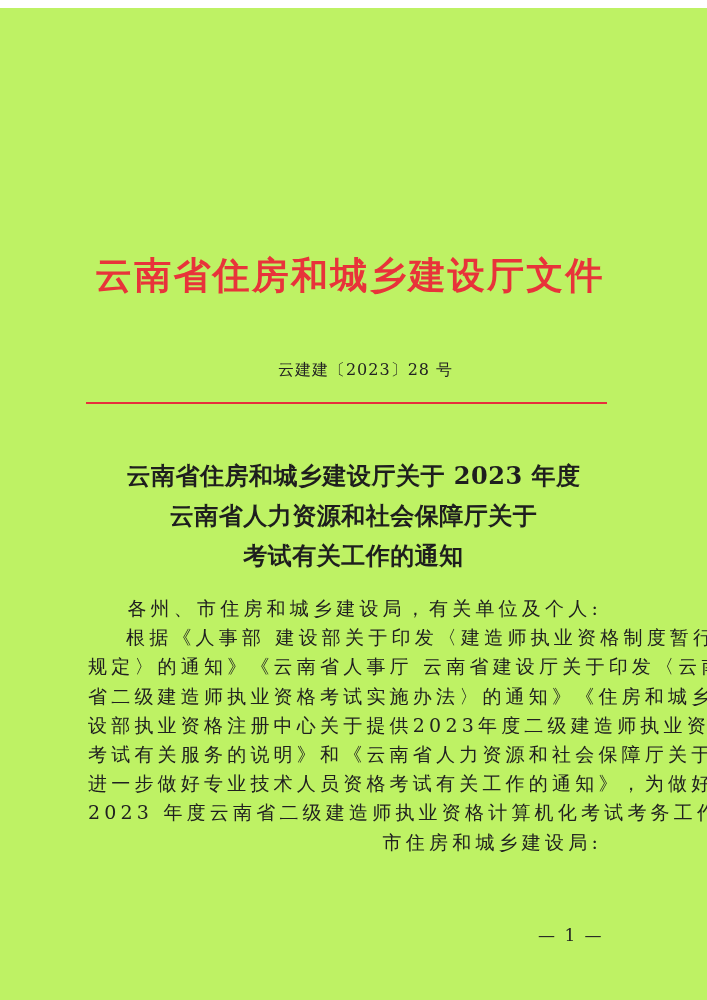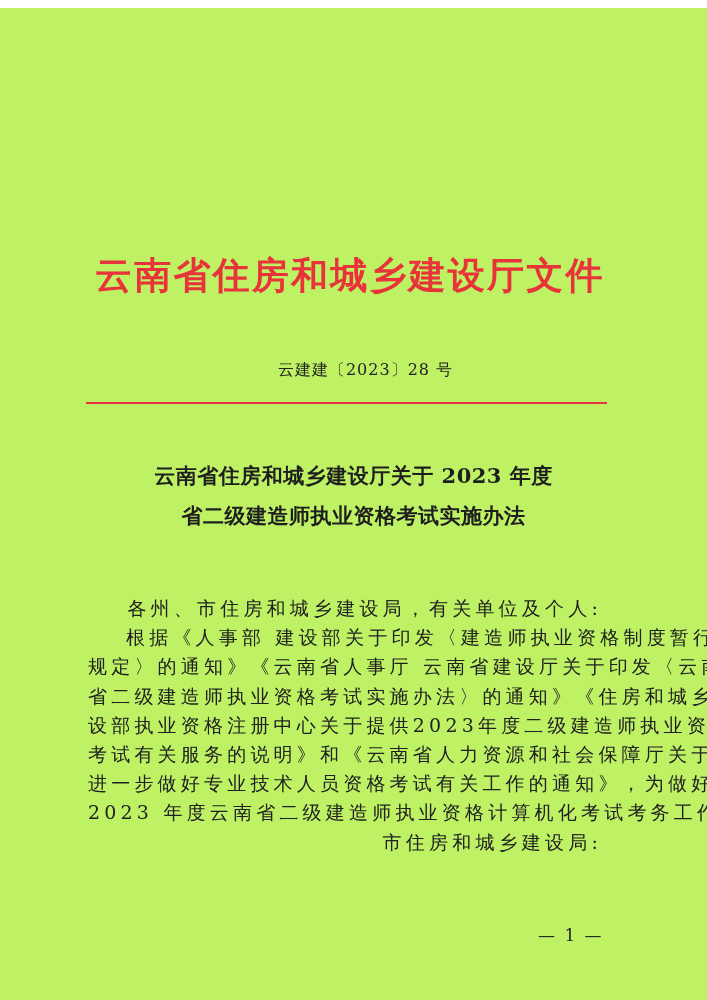"云南省住房和城乡建设厅关于 2023 年度" .notice-title { font-size: 21px -> 24px }
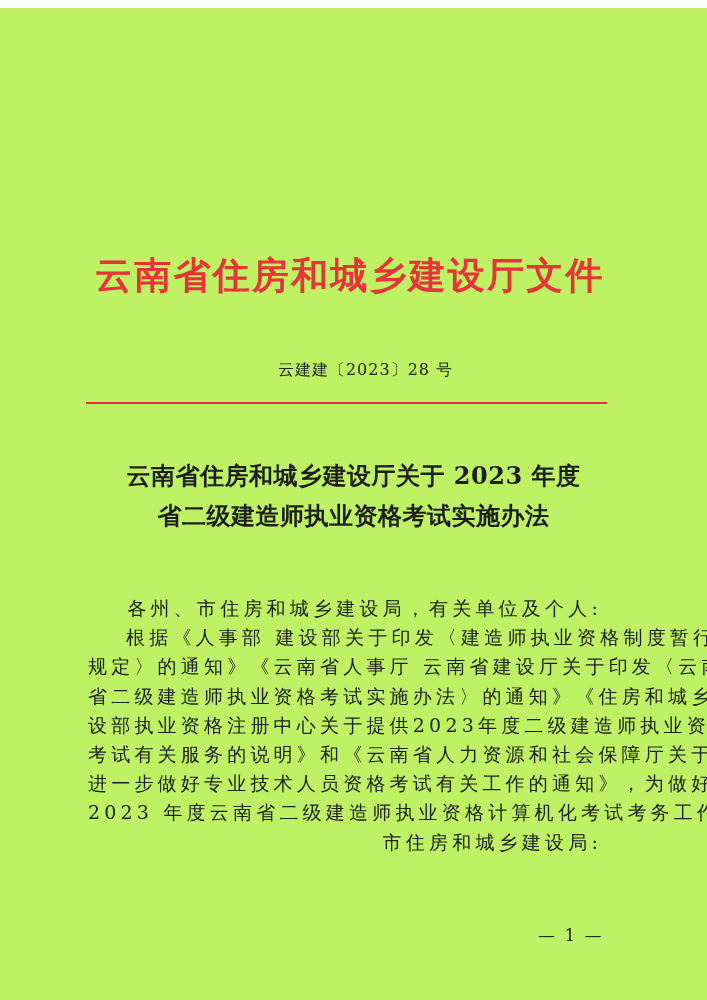"省二级建造师执业资格考试实施办法" div { text: 省二级建造师执业资格考试实施办法 -> 云南省人力资源和社会保障厅关于 }
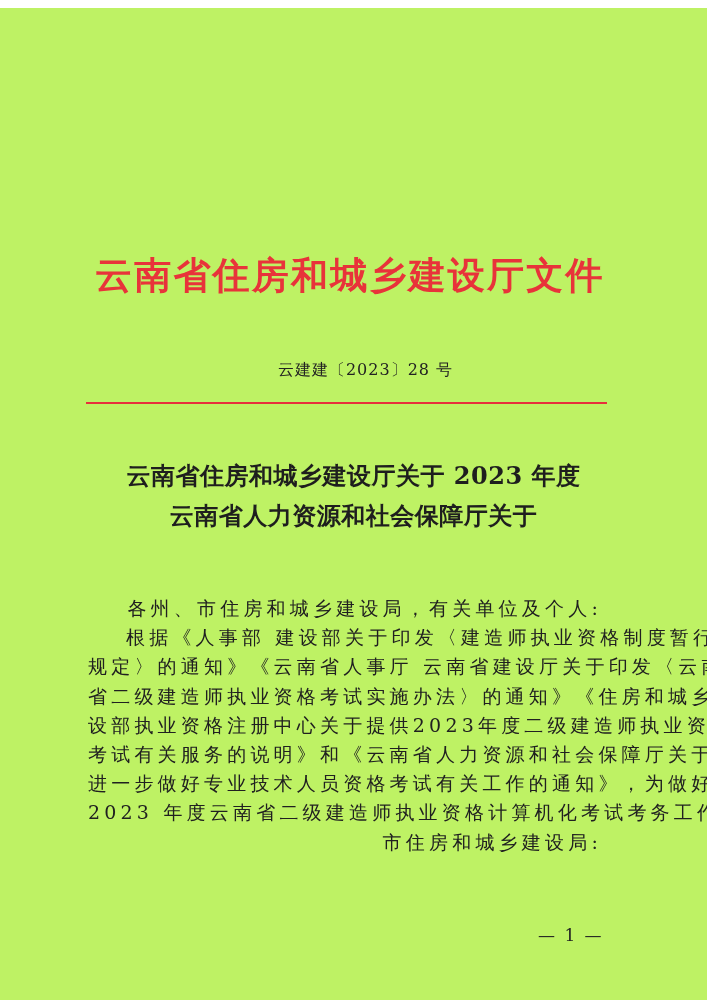"考试有关工作的通知" div { html: none -> <div>考试有关工作的通知</div> }
